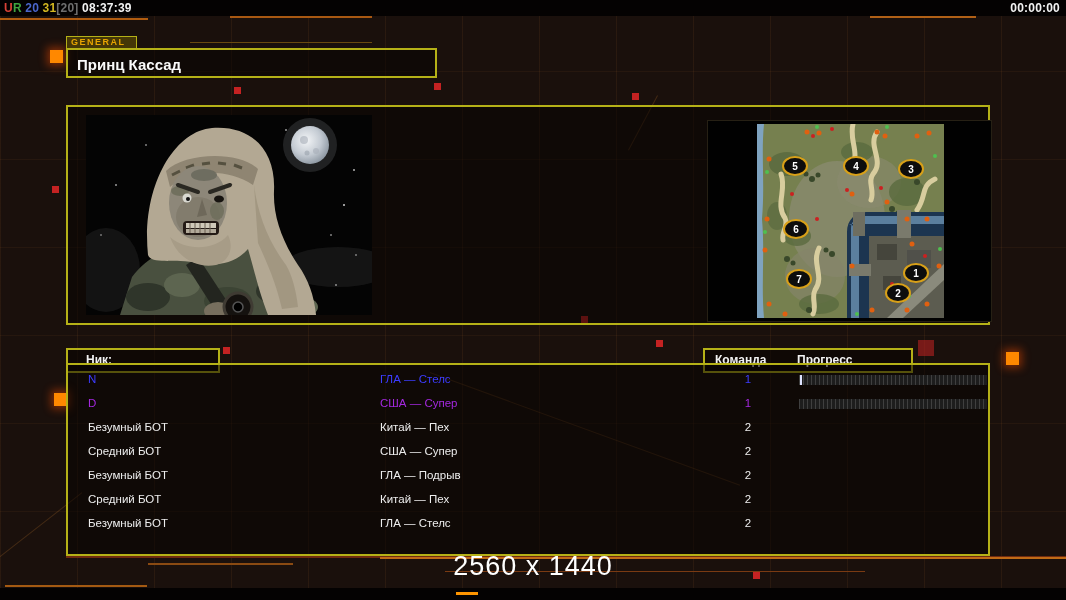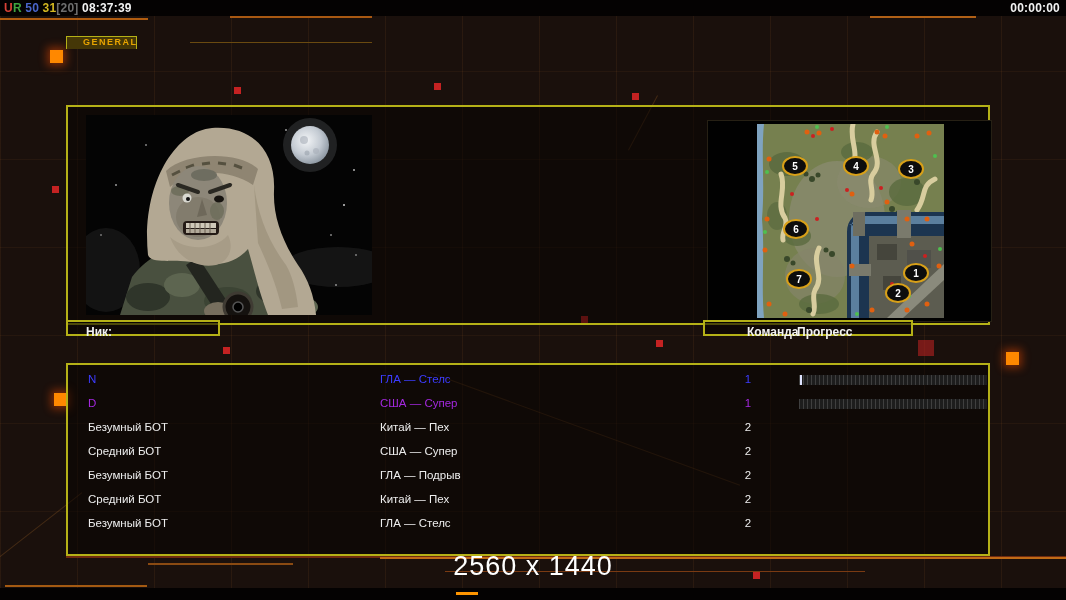"50" span { text: 50 -> 20 }
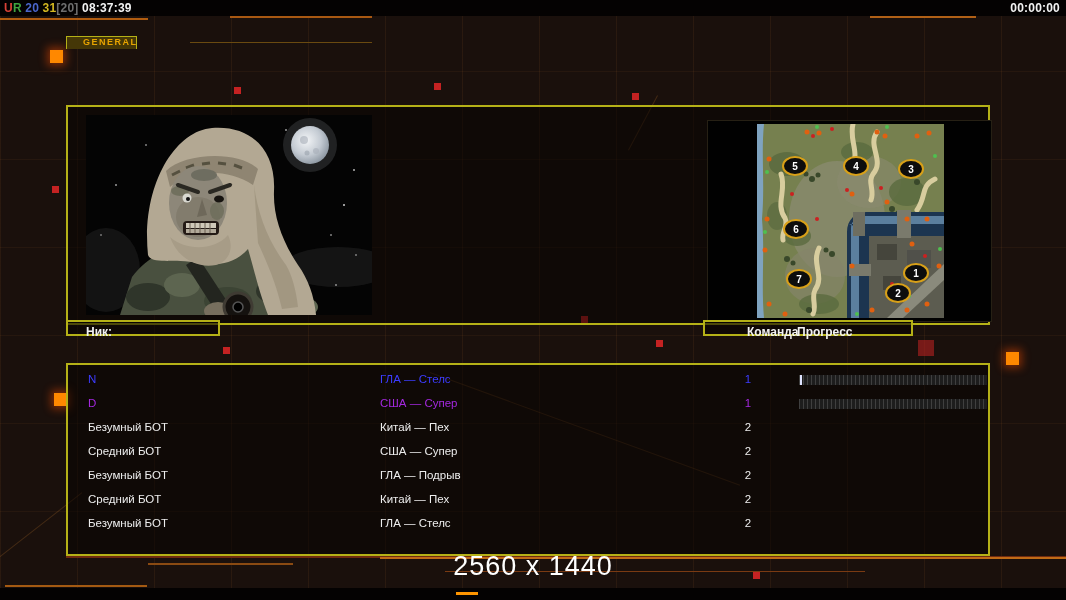"GENERAL" #gen-tab { padding-left: 16px -> 4px }
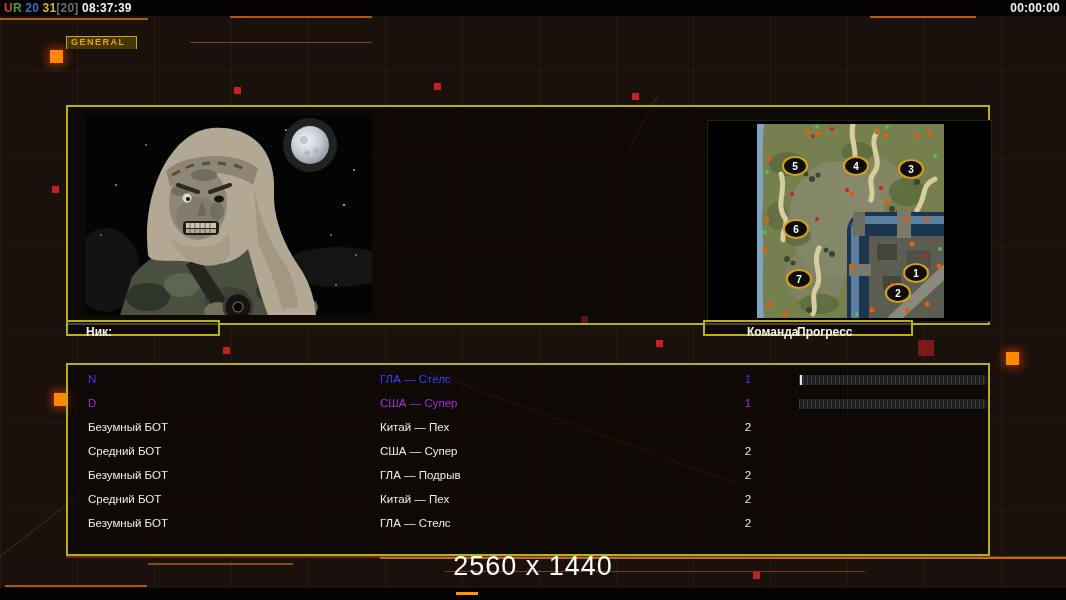"Принц Кассад" div.ybox { html: none -> <div> <div>Принц Кассад</div> </div> }
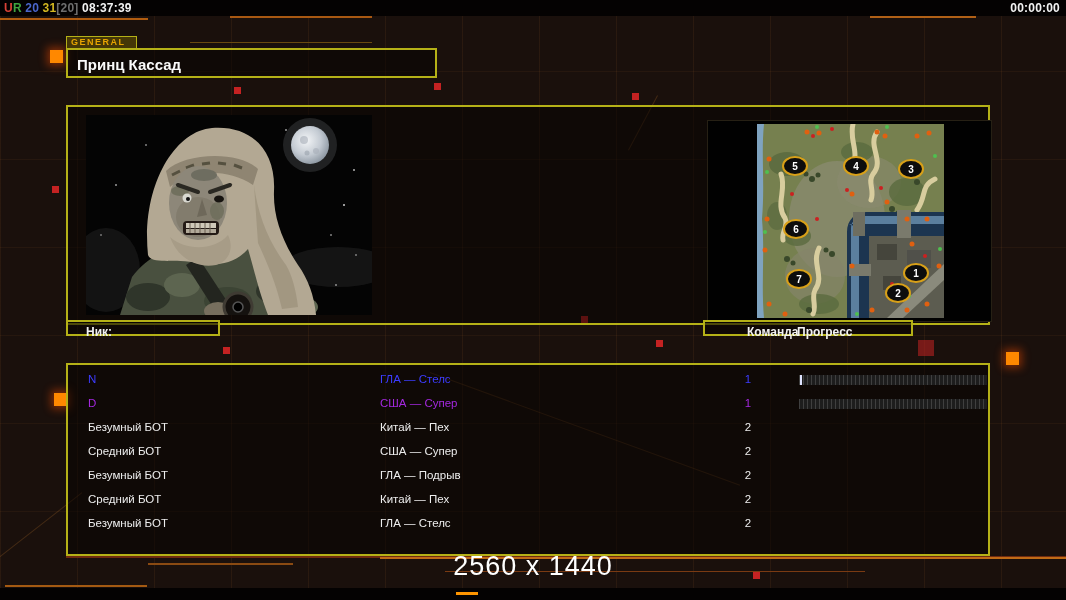"Ник:" .hbox { height: 16px -> 25px; top: 320px -> 348px }
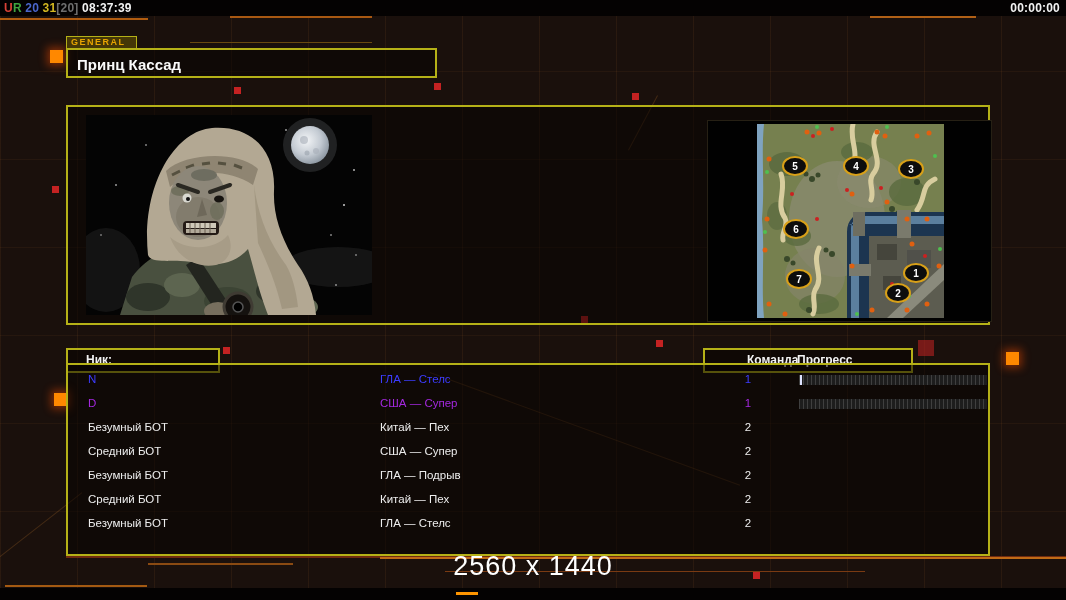"Команда" #h-team .l1 { margin-left: 32px -> none }
